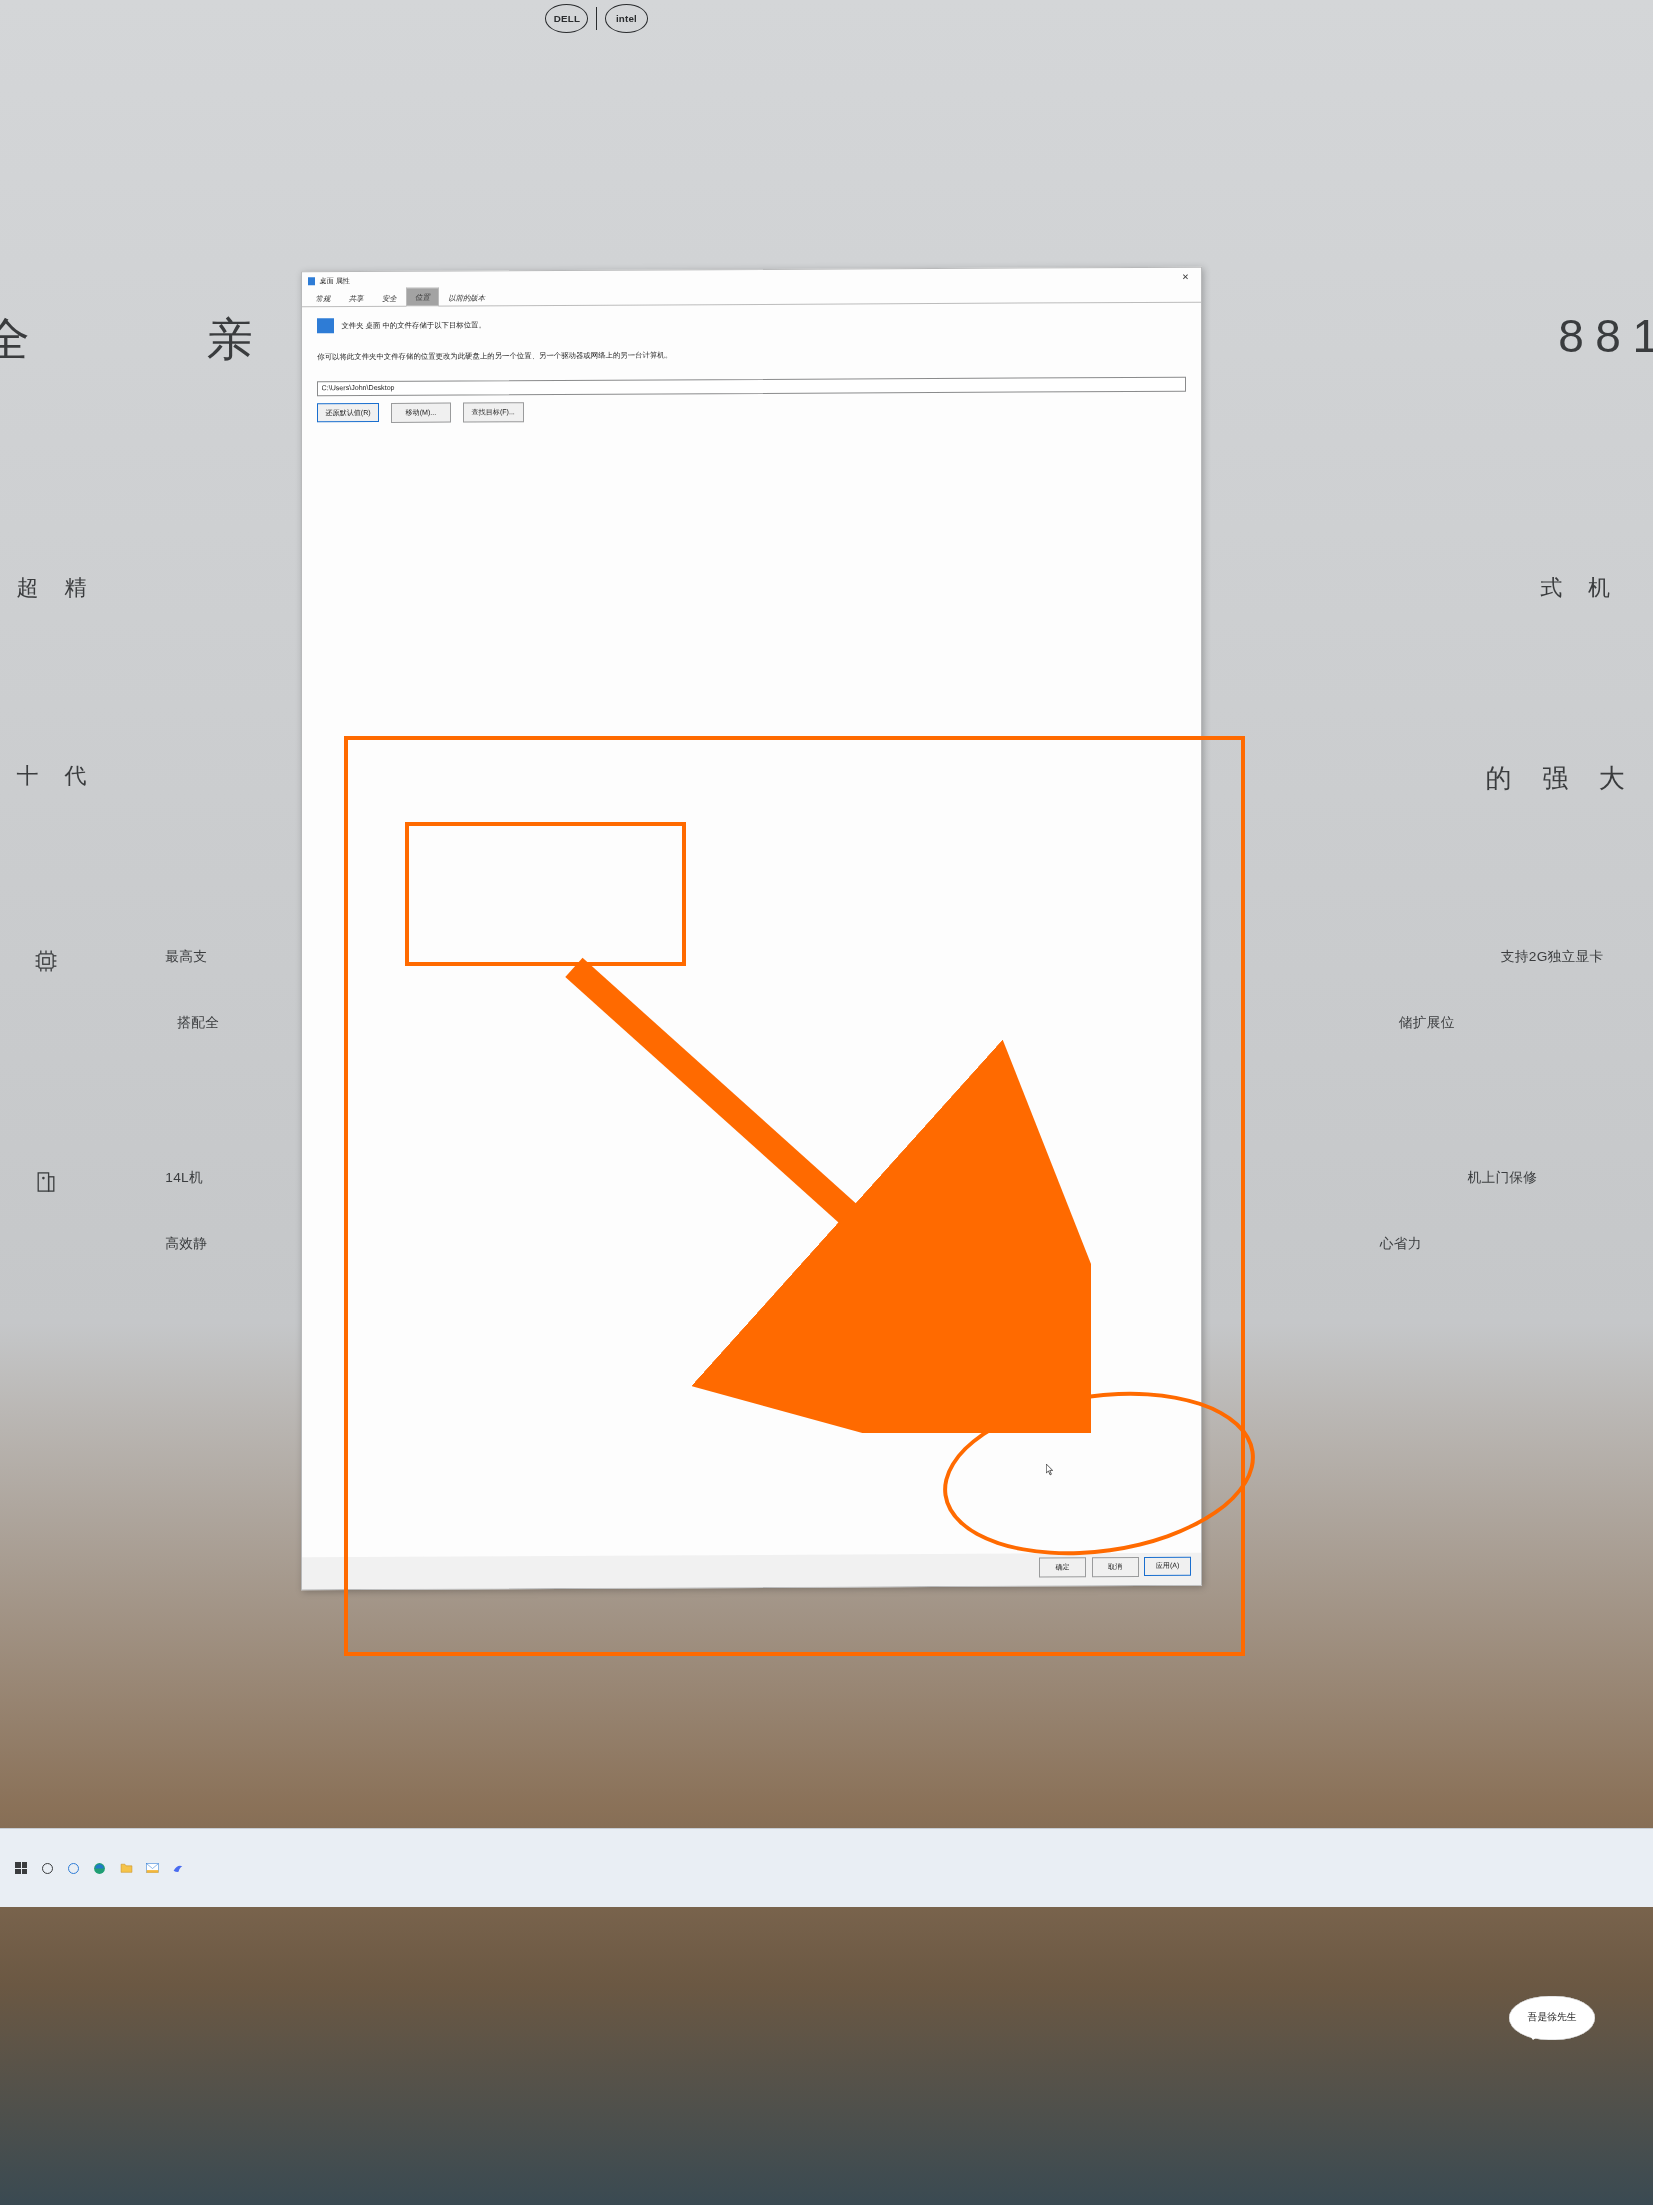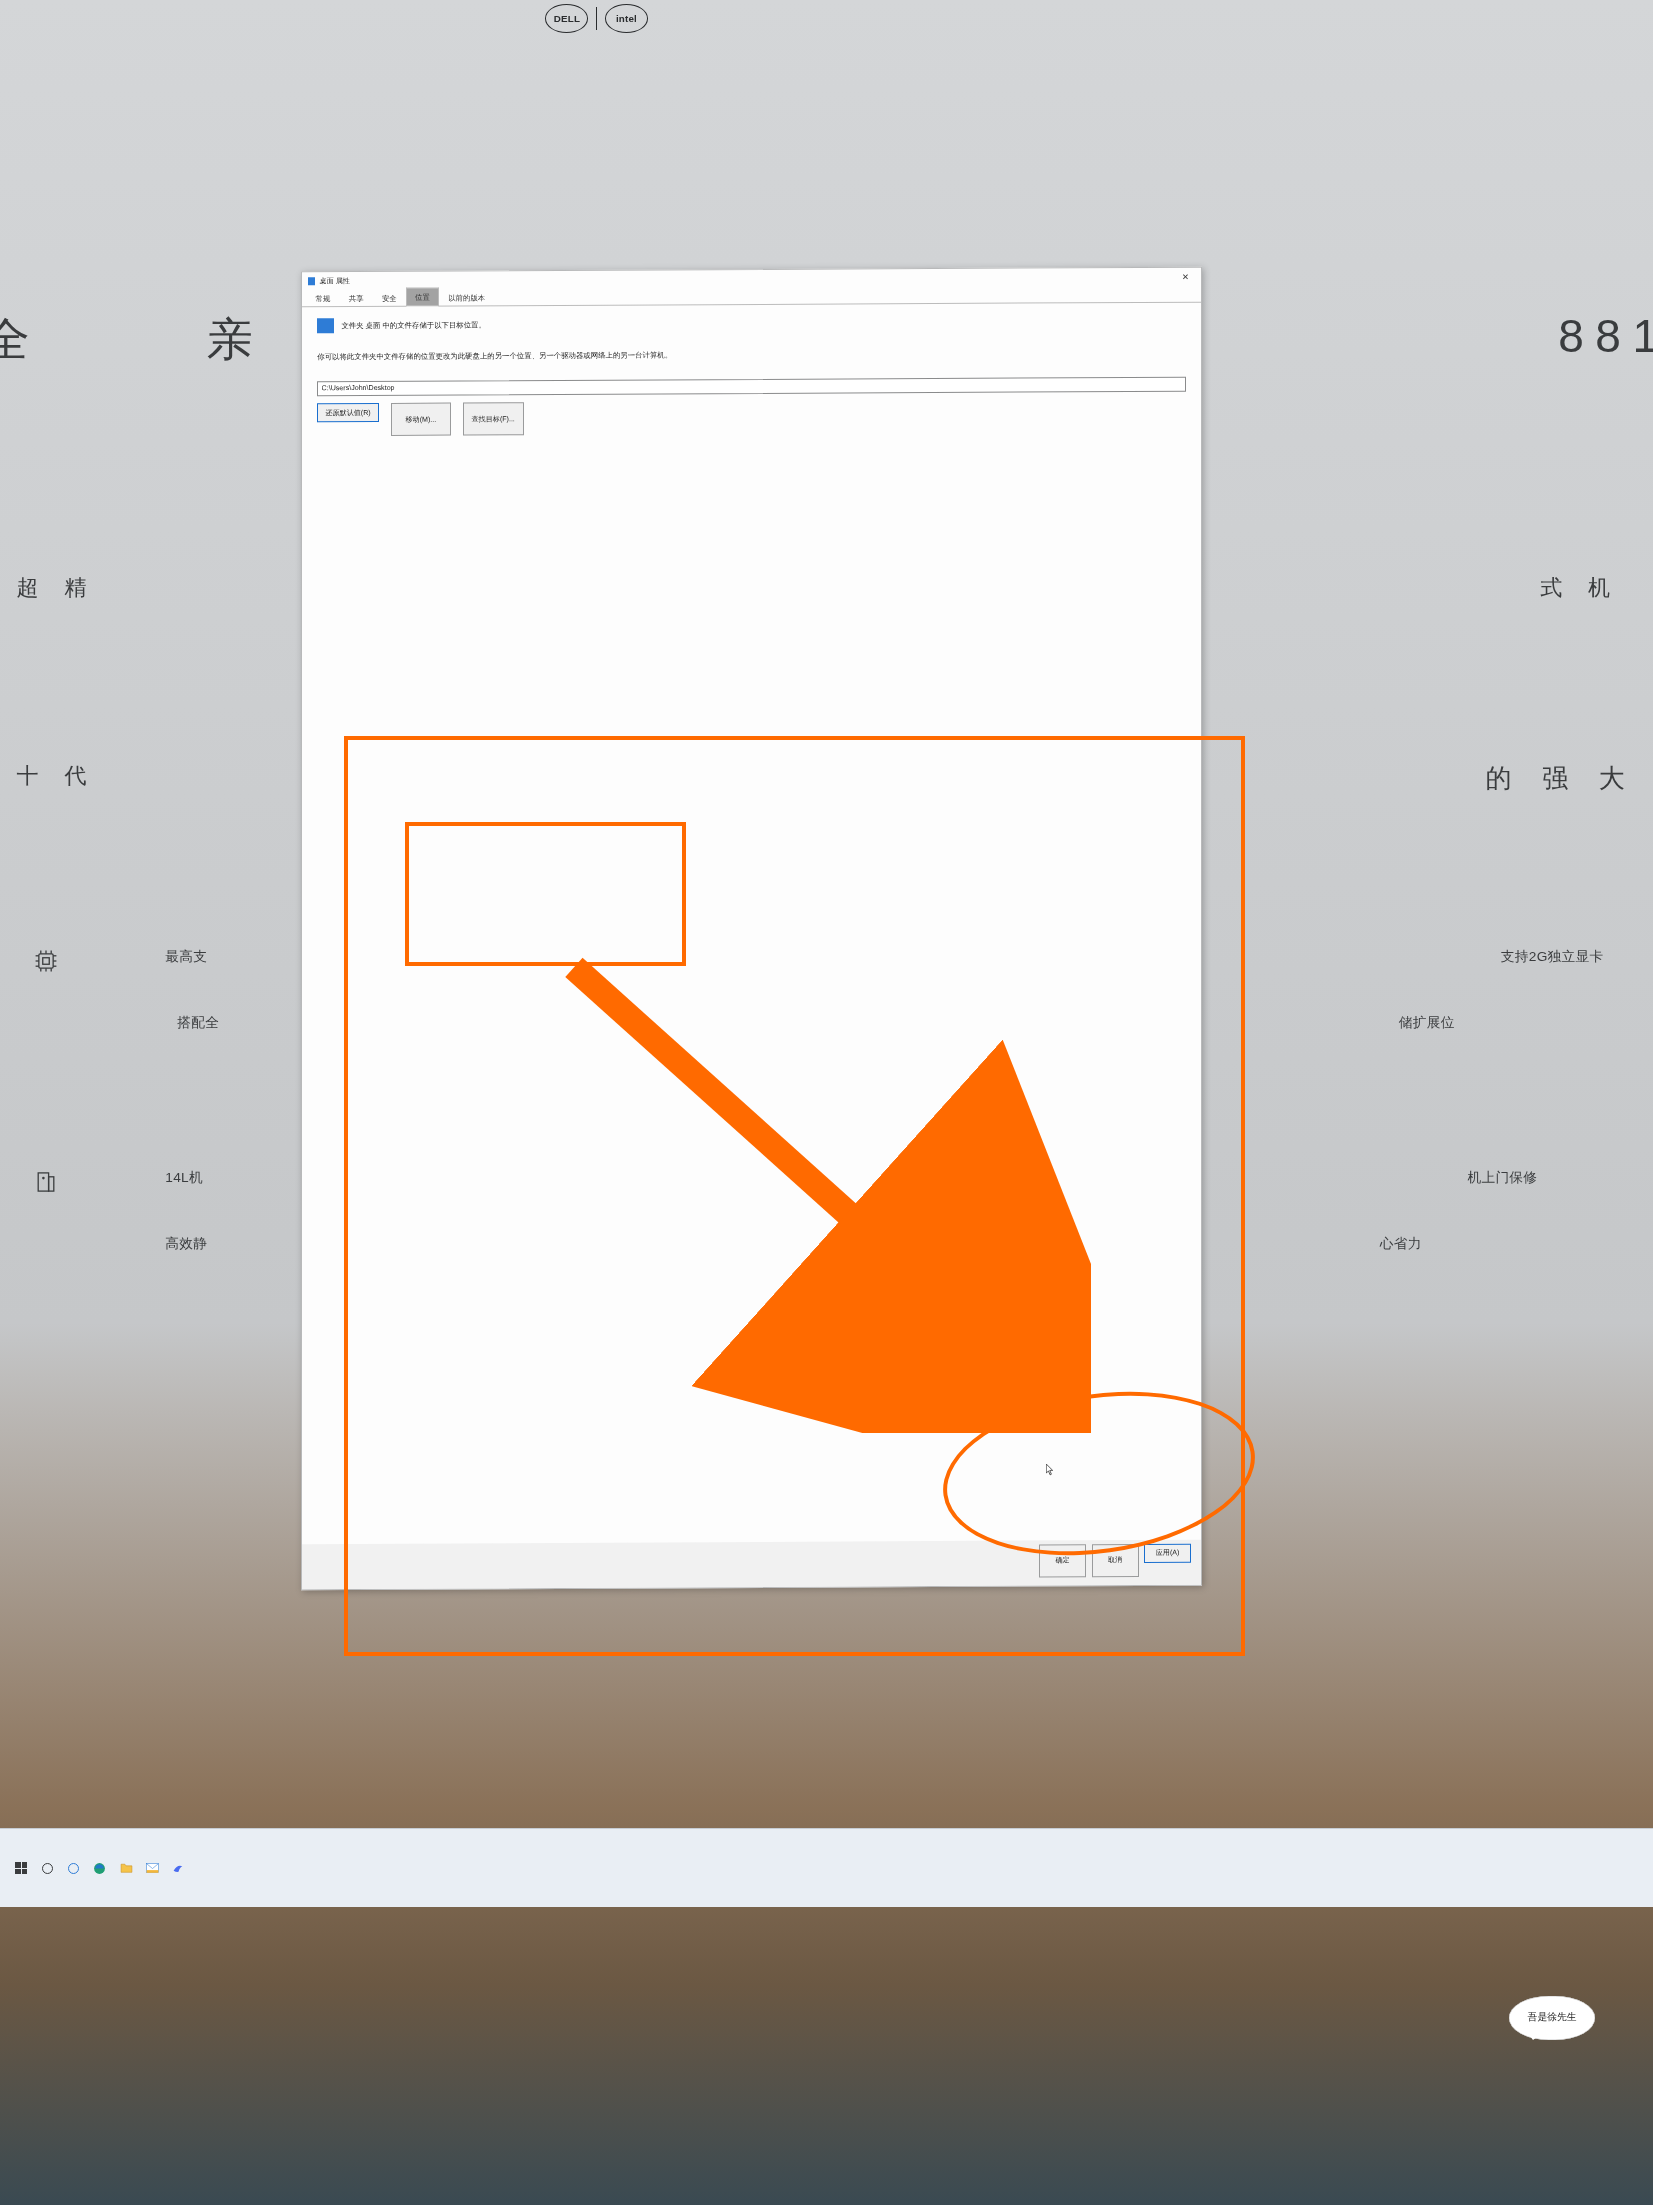"常规" .tab { font-style: none -> italic }
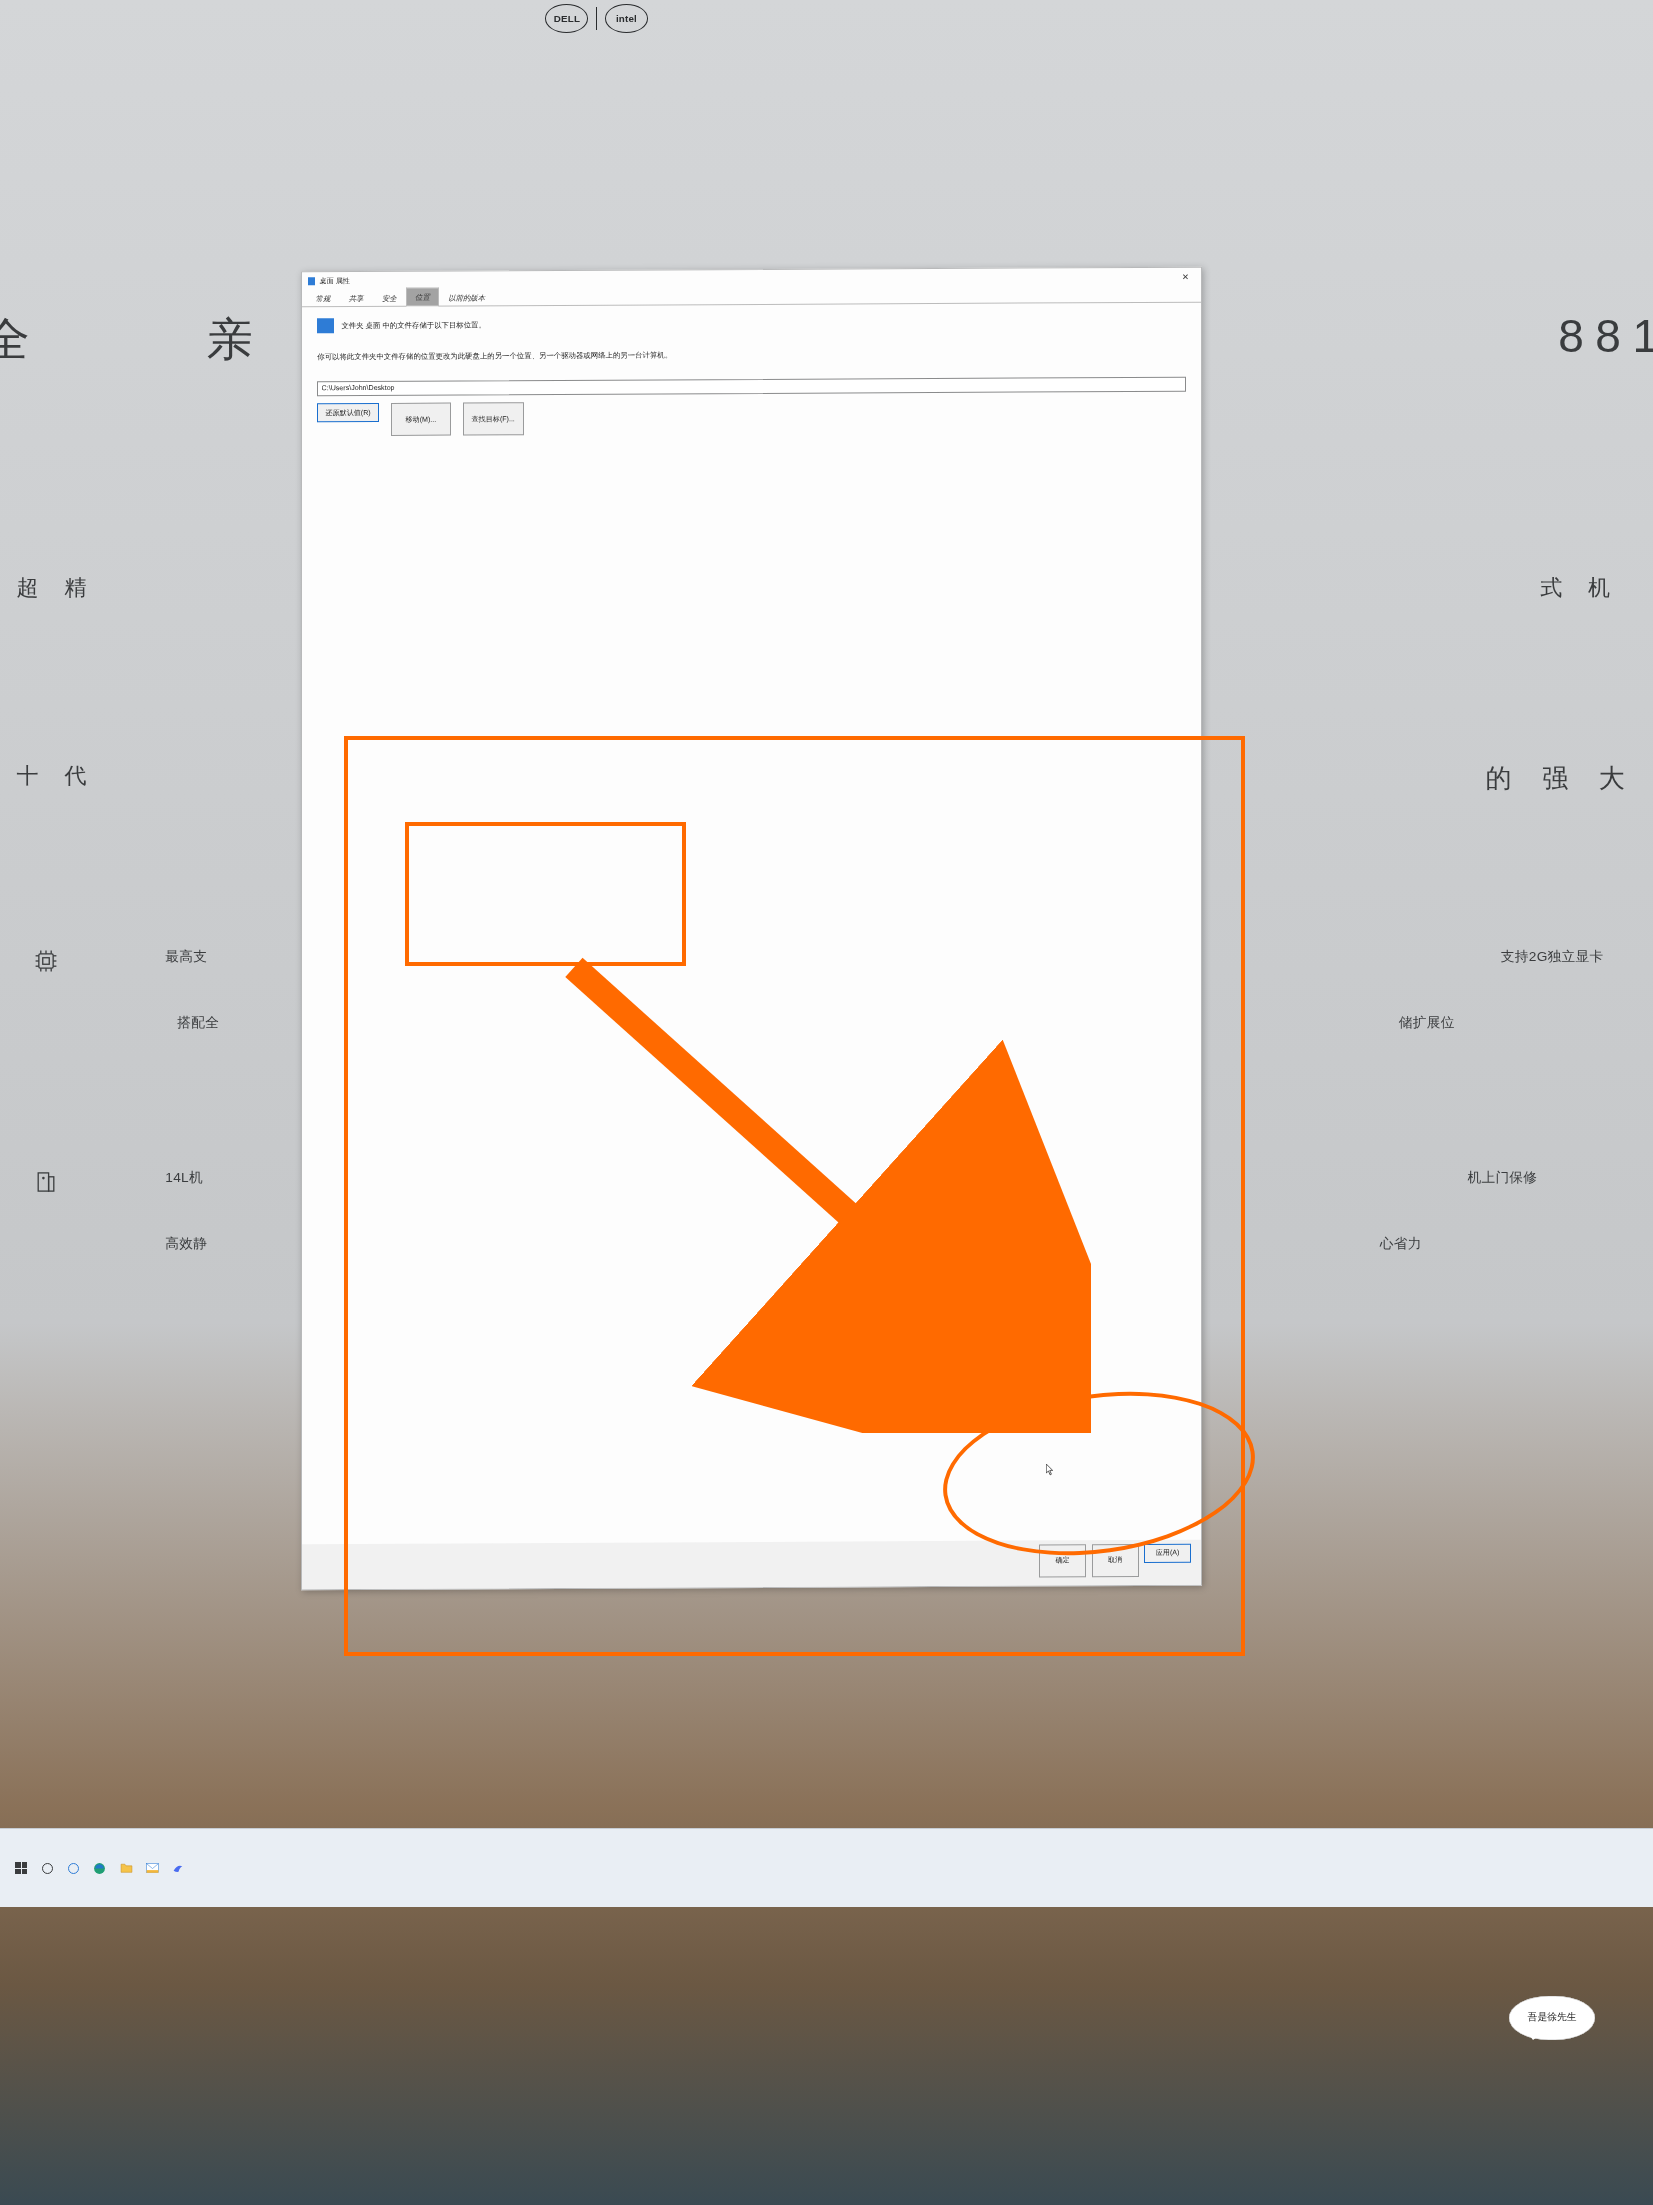"移动(M)..." .std-btn { height: 33px -> 20px }
